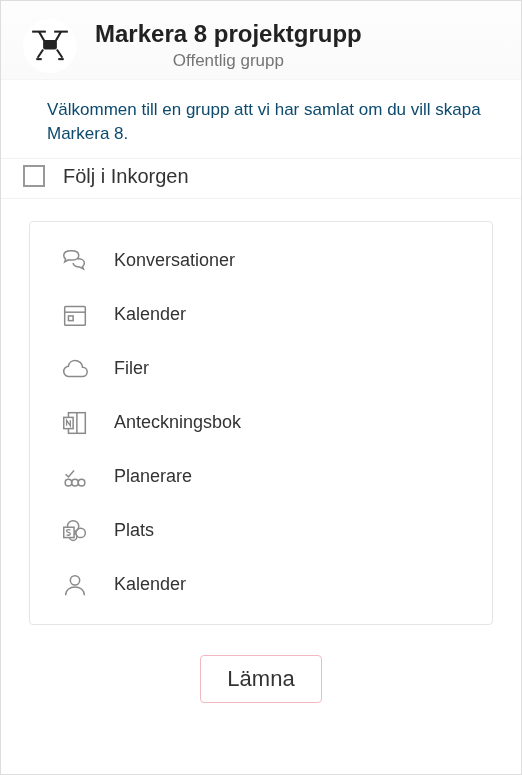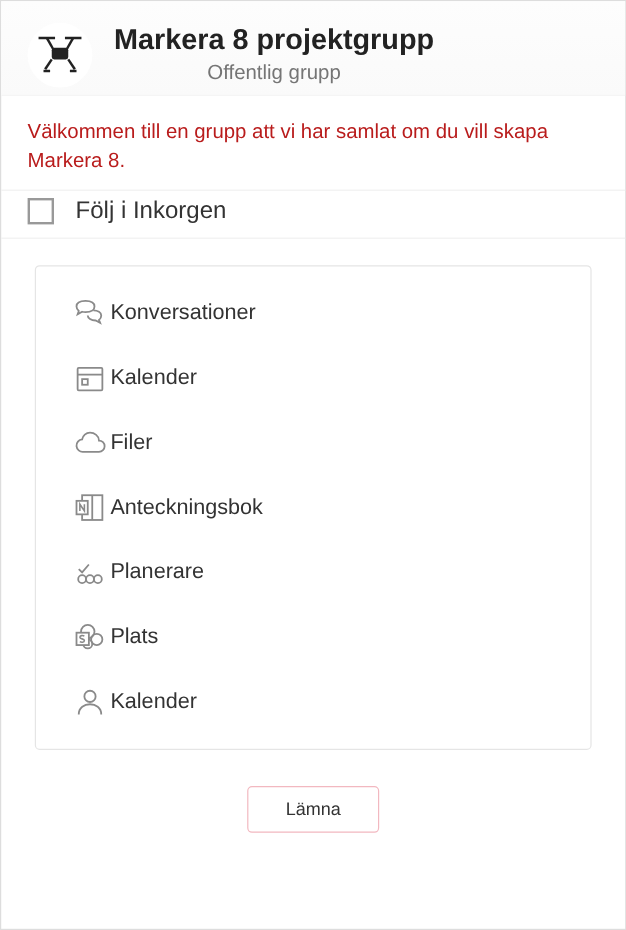"Välkommen till en grupp att" .description { color: #b91c1c -> #0c4a6e; margin-left: none -> 24px }
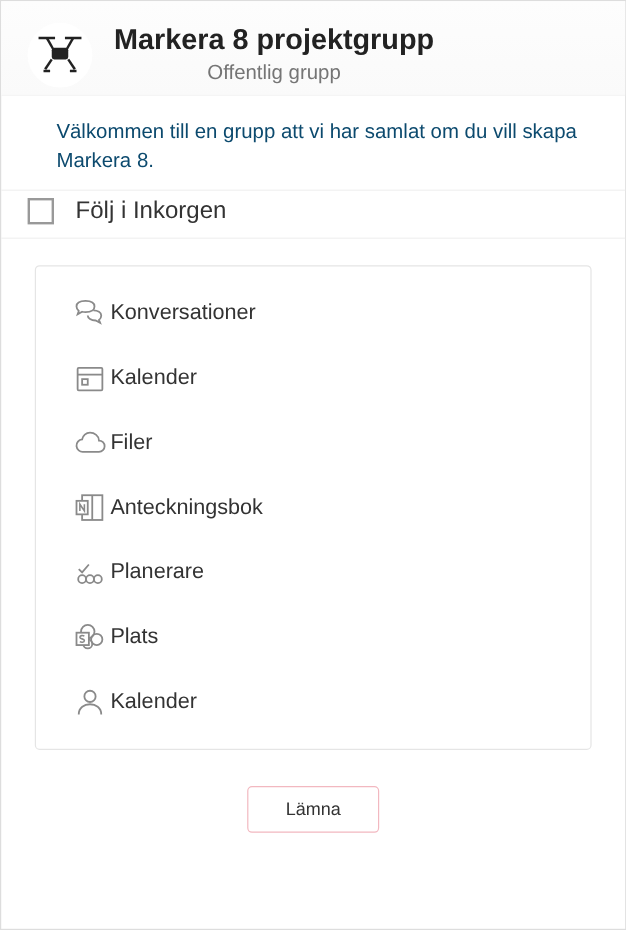"Konversationer" .nav-item { gap: none -> 22px }
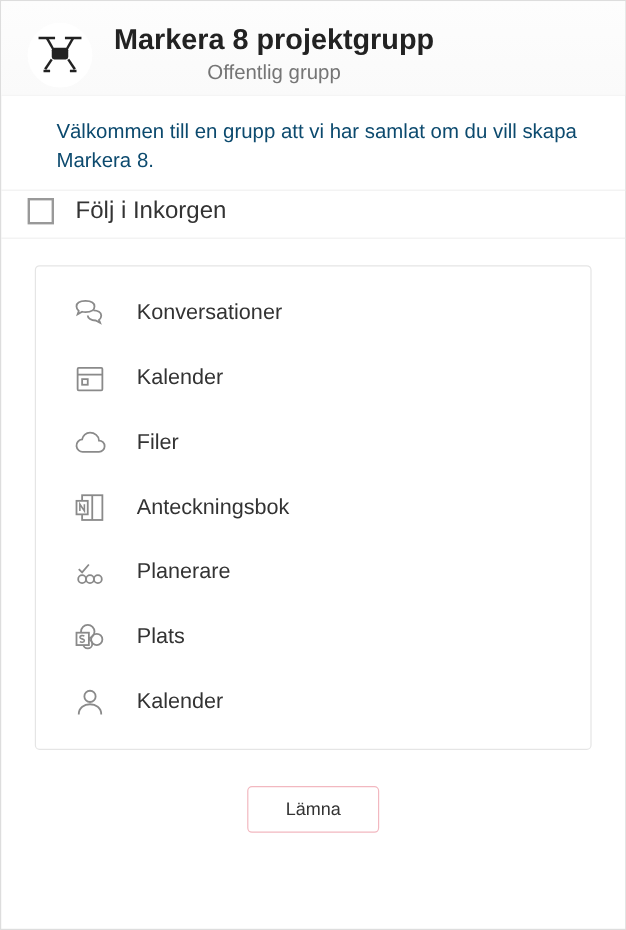"Lämna" .leave-btn { font-size: 15px -> 22px }
